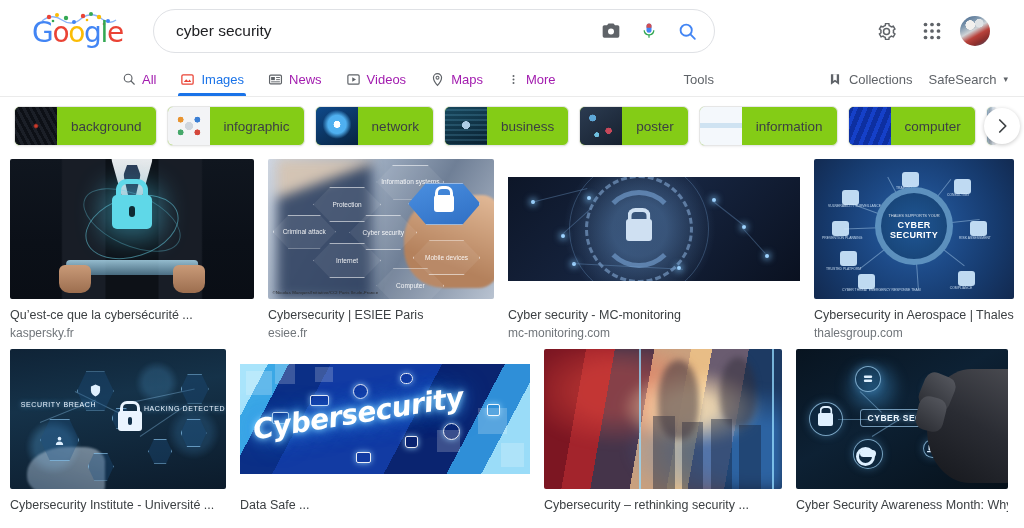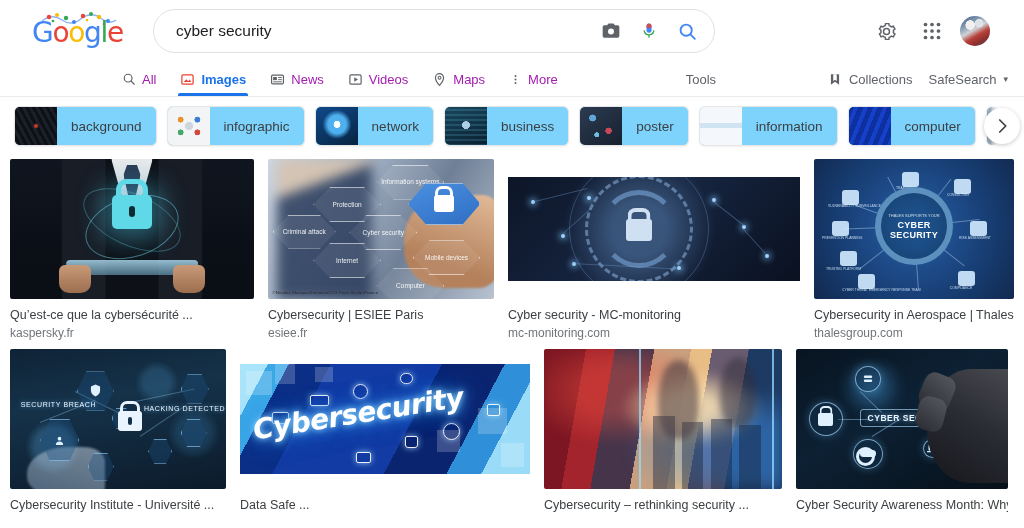"Images" .nav-tab.active { font-weight: bold -> none }
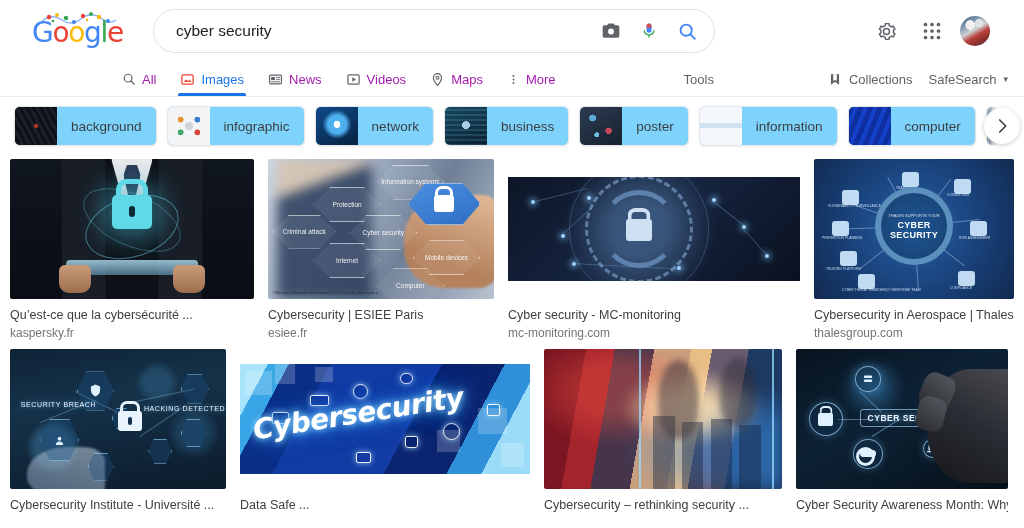"background" .chip { background: #7dd3fc -> #84cc16 }
